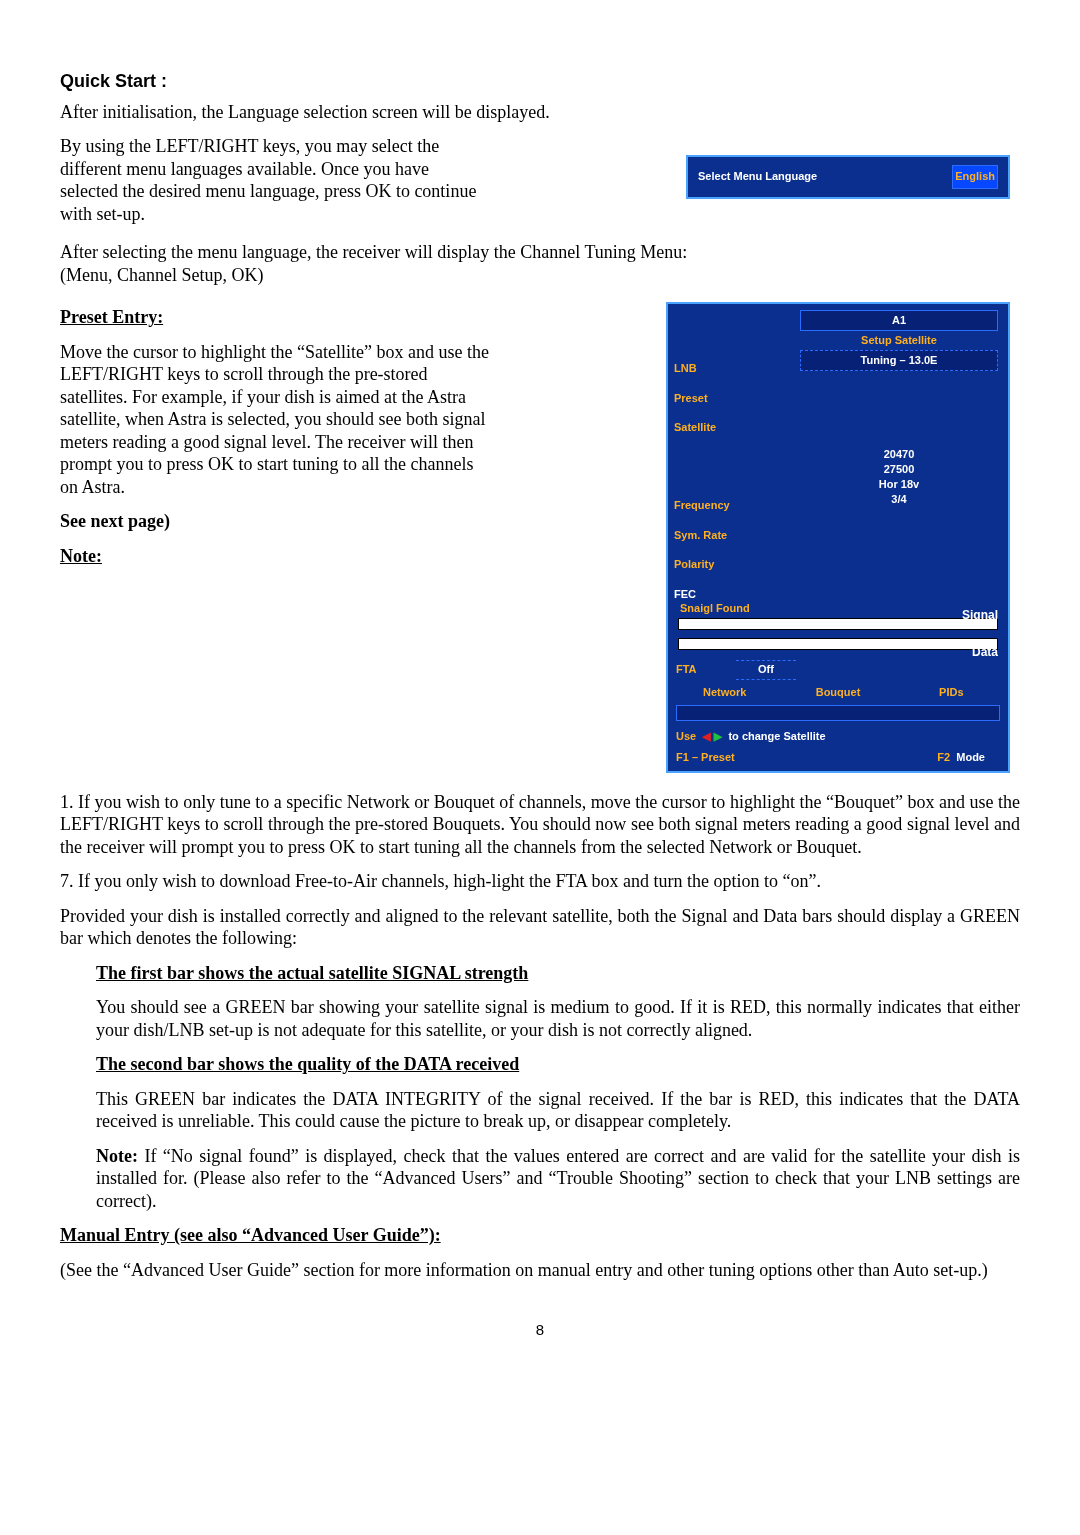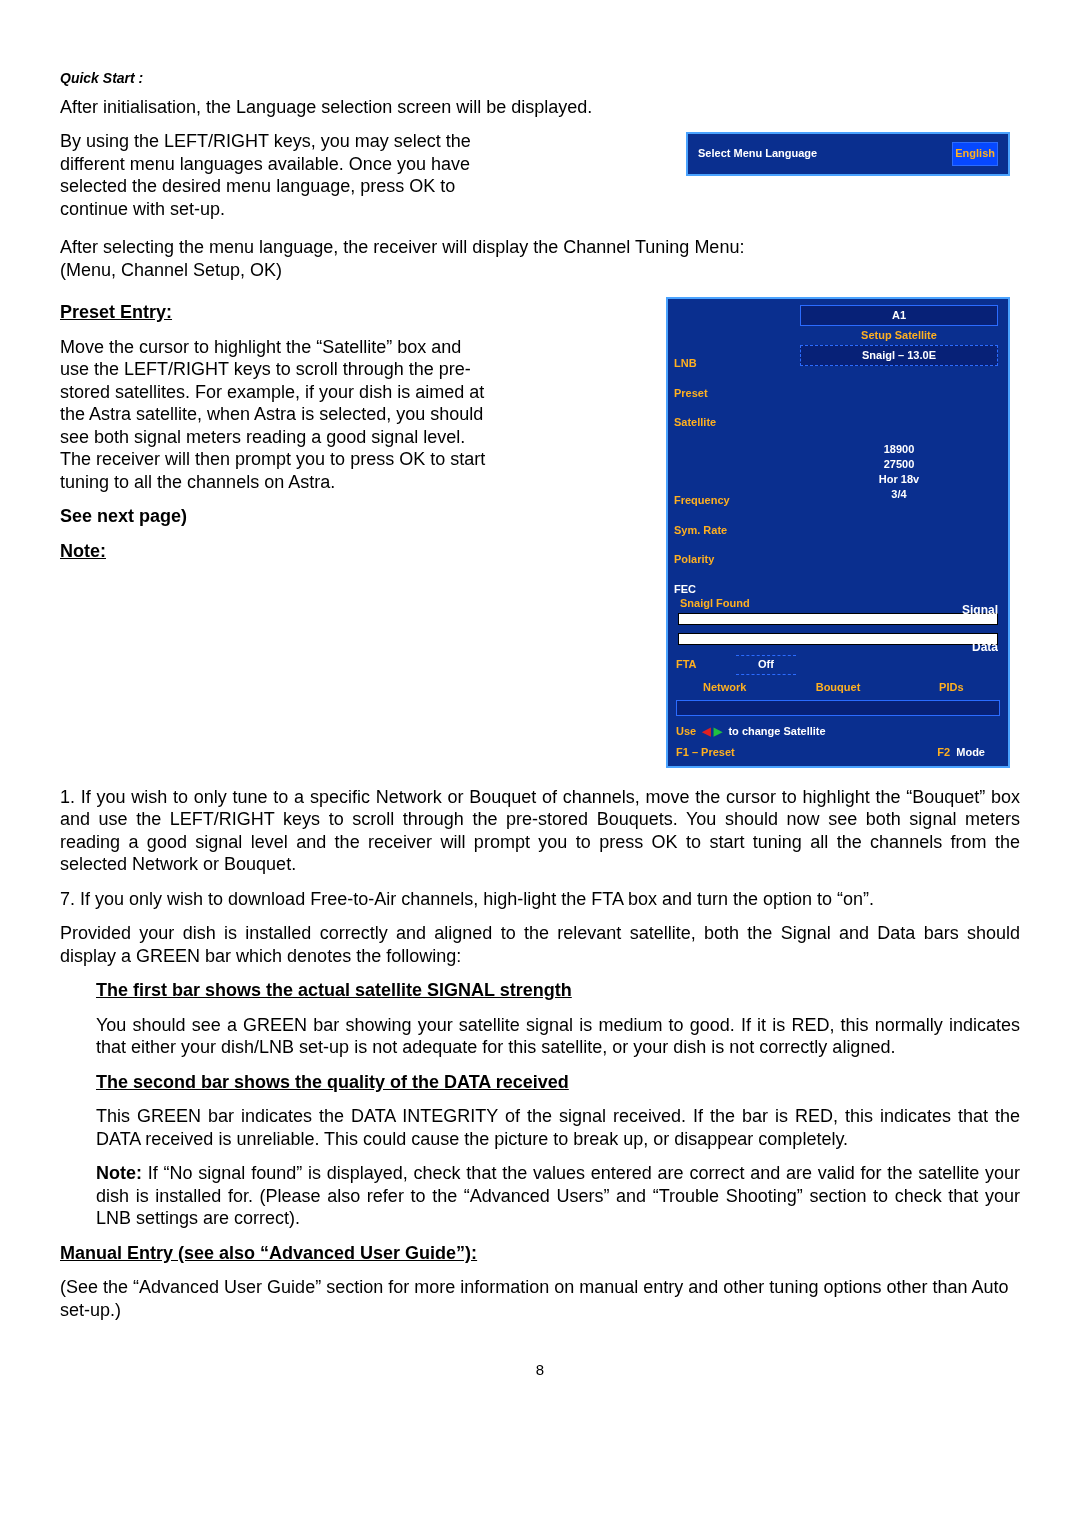"Quick Start :" h2.section-title { font-size: 14px -> 18px; font-style: italic -> none }
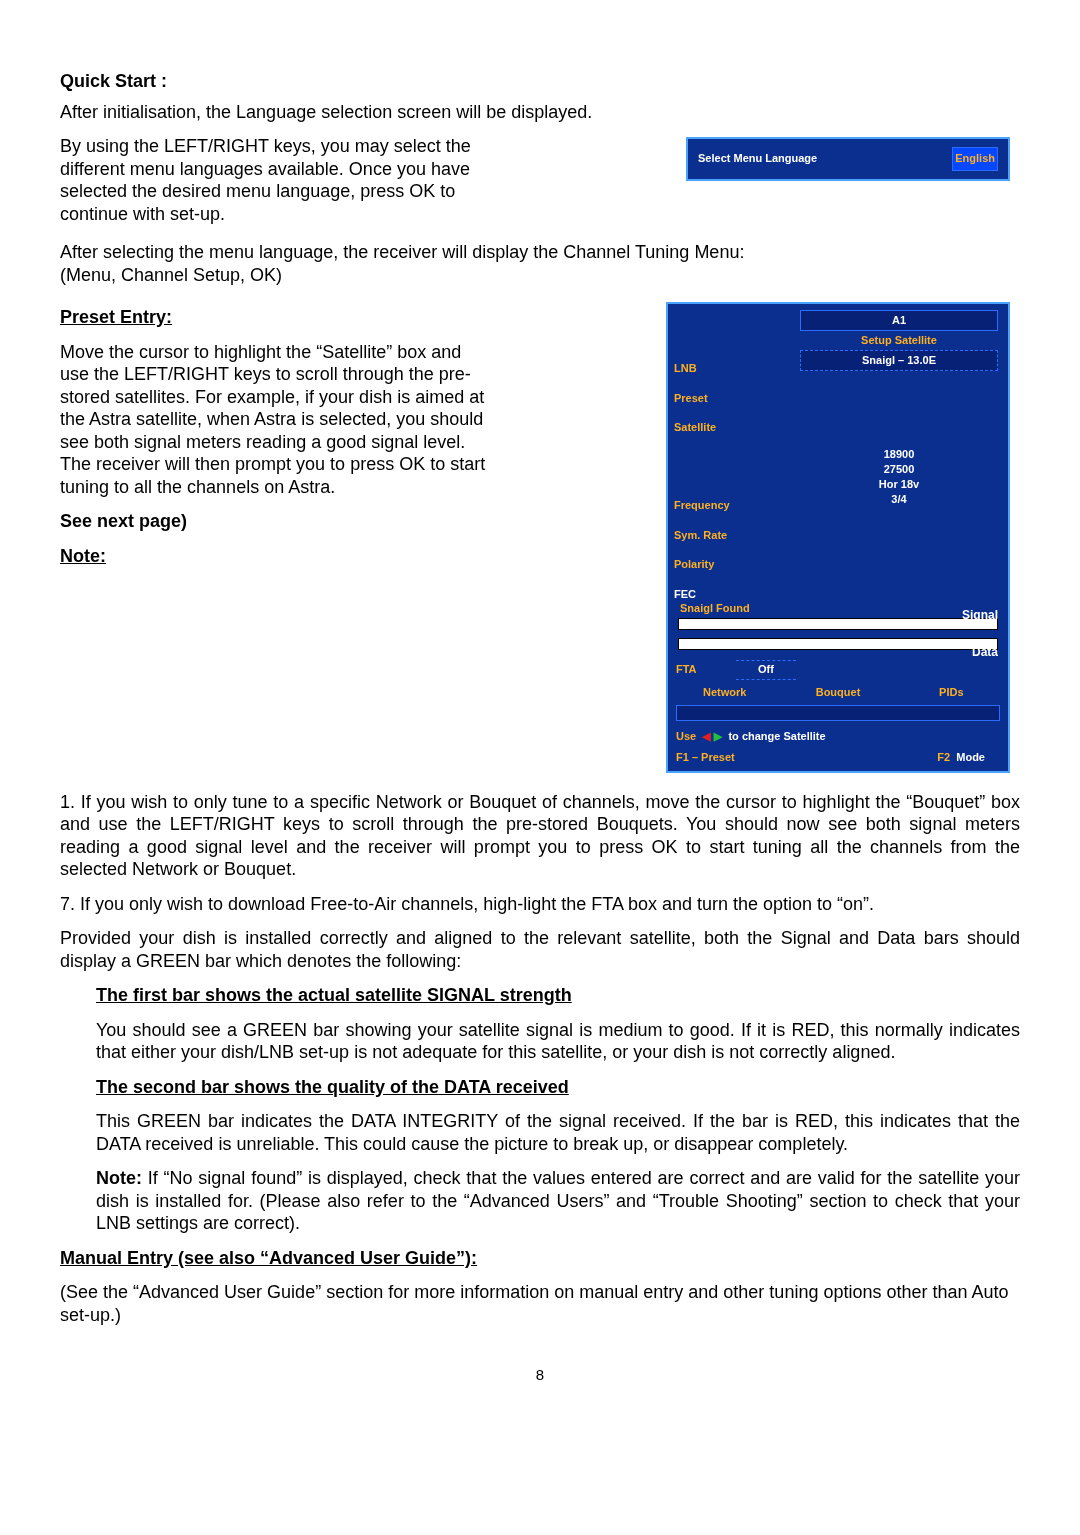"After initialisation, the Language" p { font-family: none -> Liberation Serif, serif }
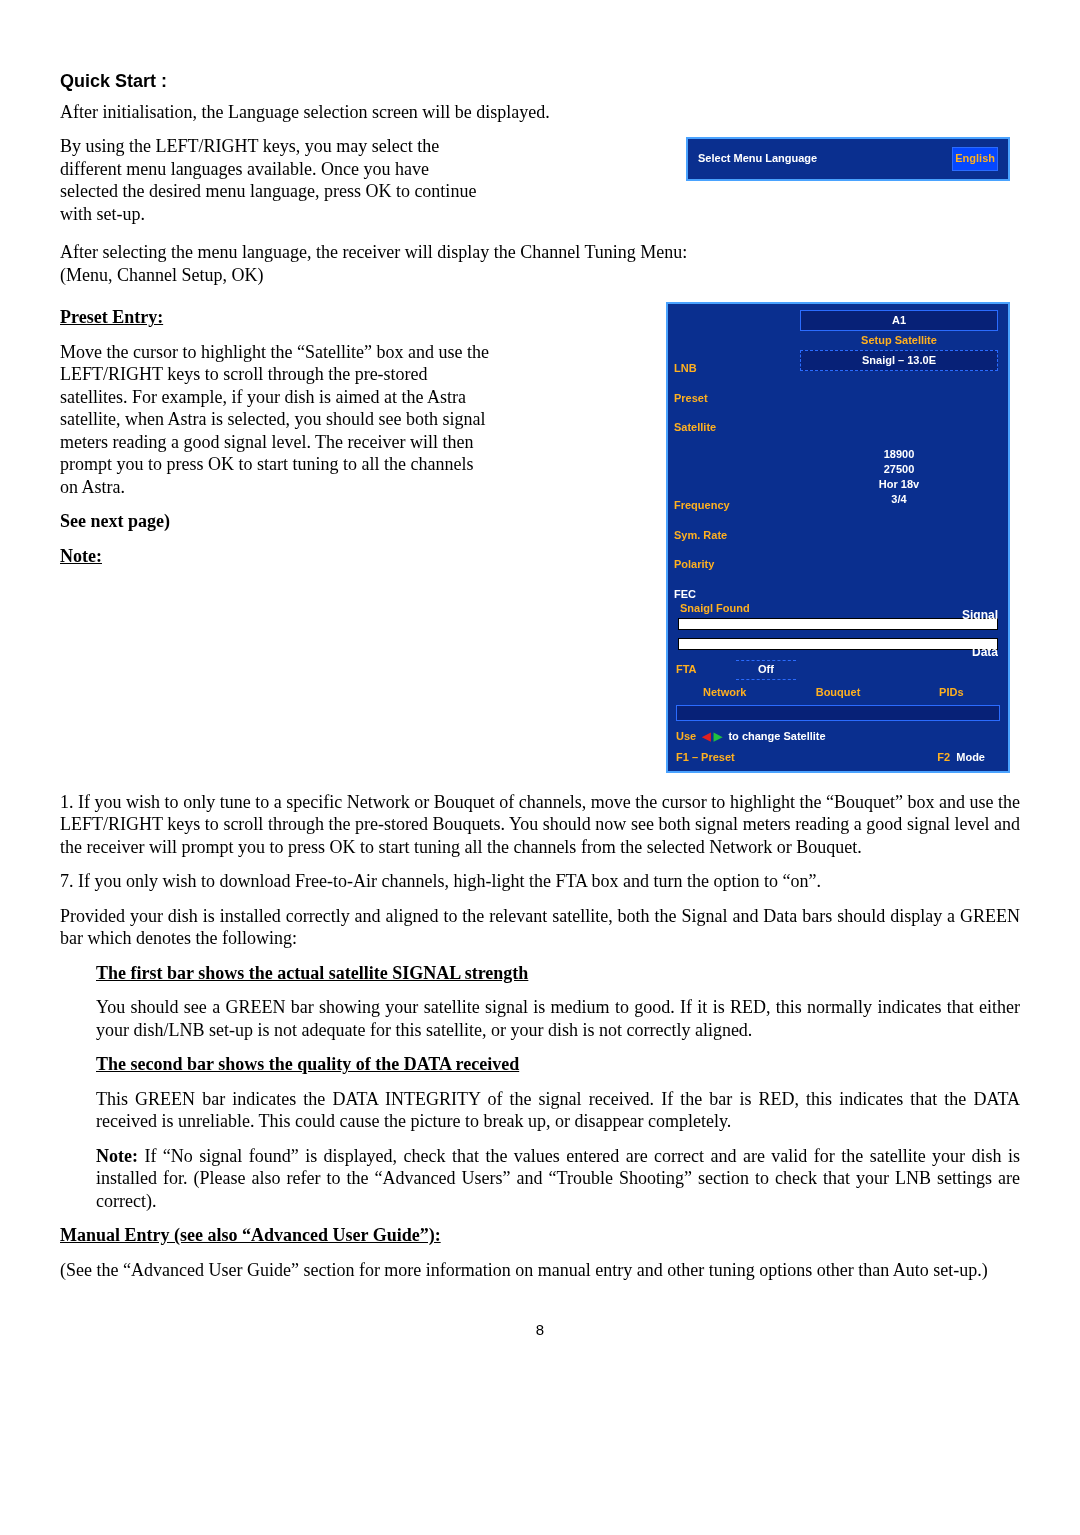"Select Menu Language" .osd-lang { margin: 2px 10px 10px 20px -> 20px 10px 10px 20px }
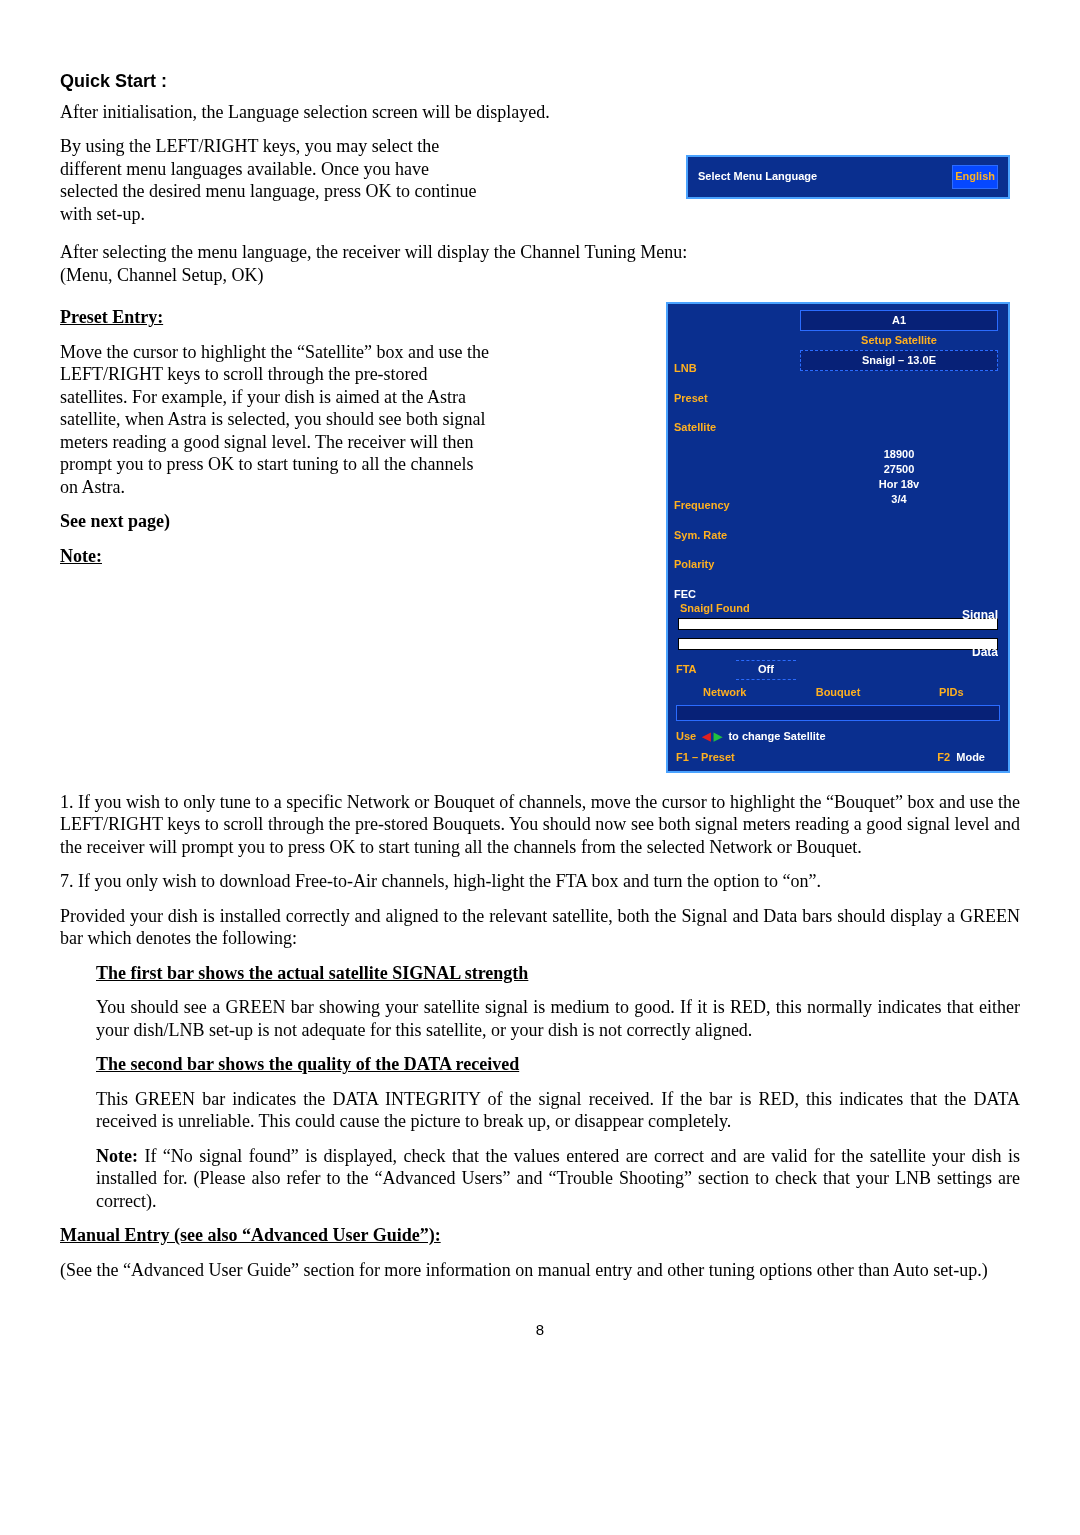"Snaigl – 13.0E" div.box { text: Snaigl -> Tuning }
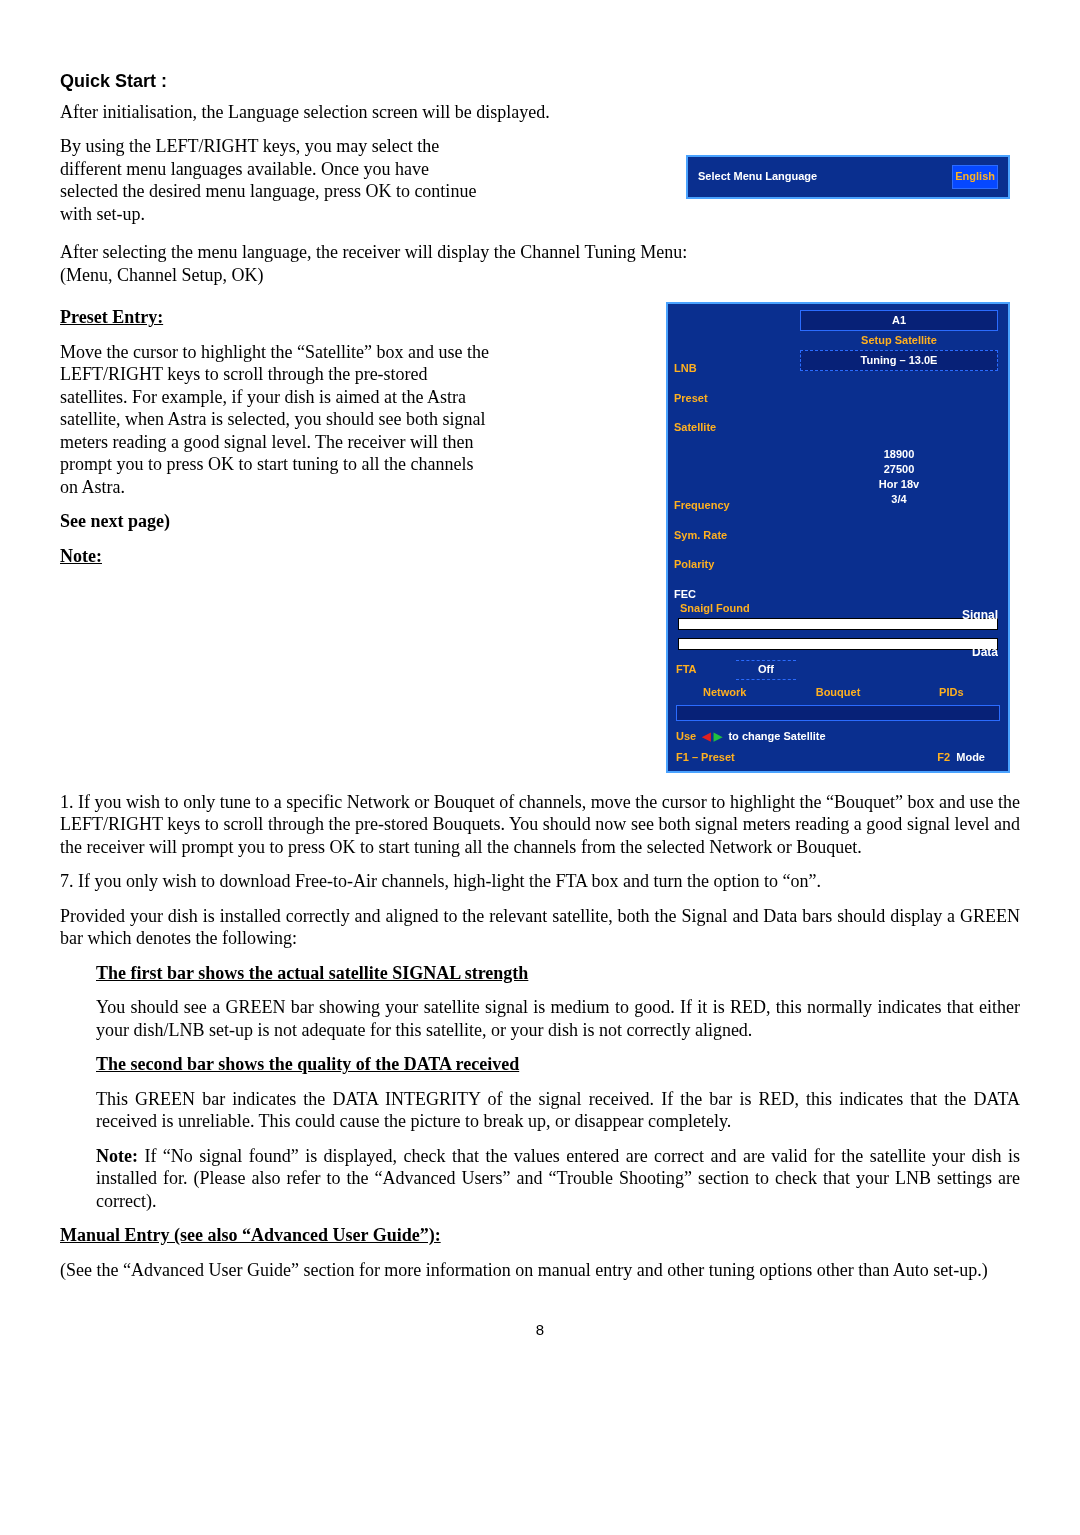"18900" div { text: 18900 -> 20470 }
